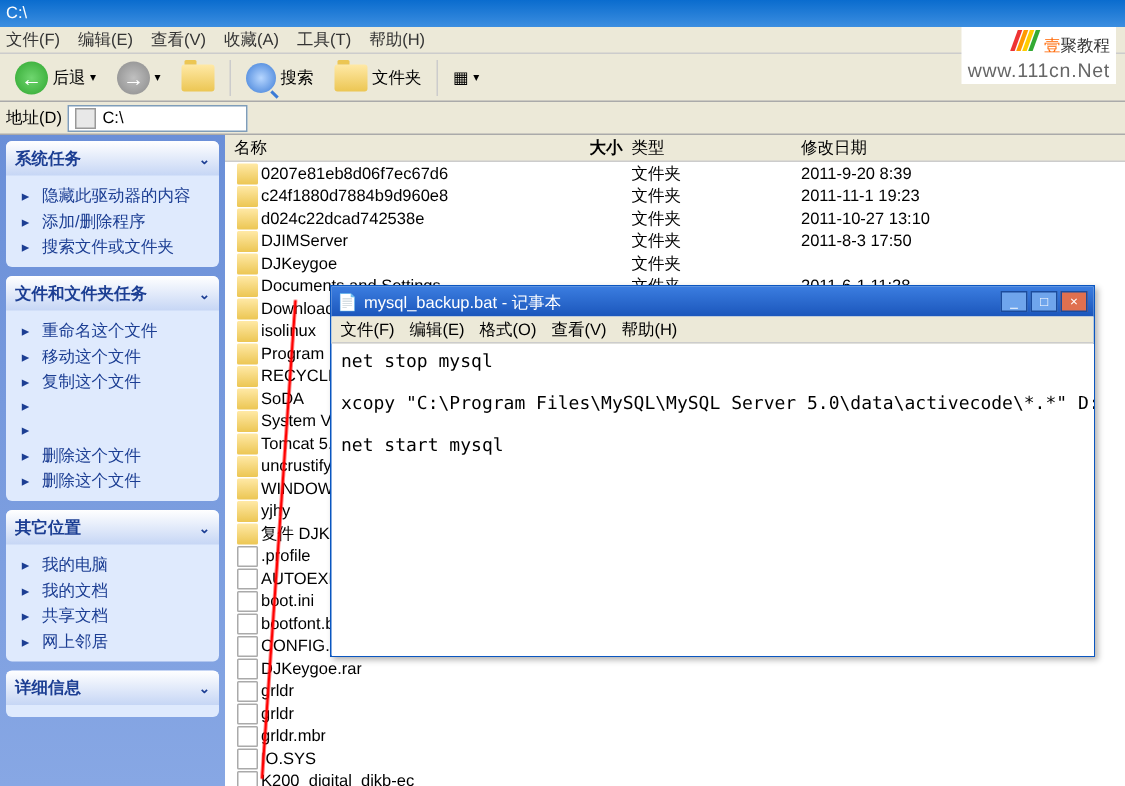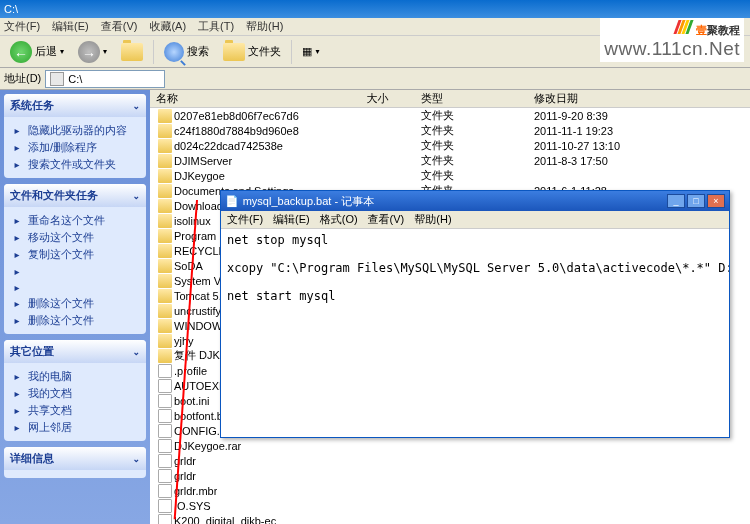"壹聚教程" .logo .l1 { font-weight: bold -> normal }
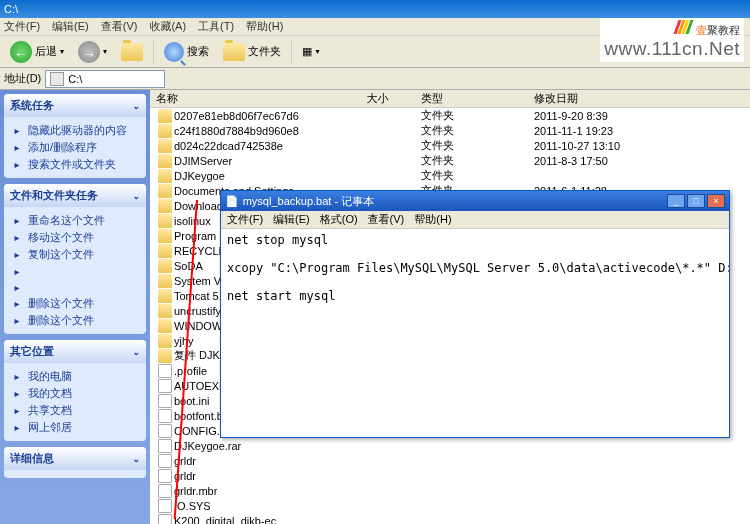"www.111cn.Net" .logo .l2 { font-size: 19px -> 13px }
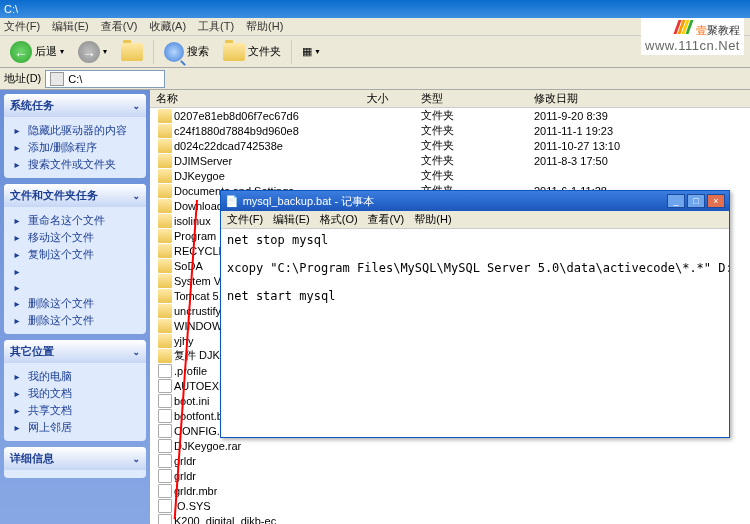"大小" .col-size { font-weight: none -> bold; text-align: center -> right }
